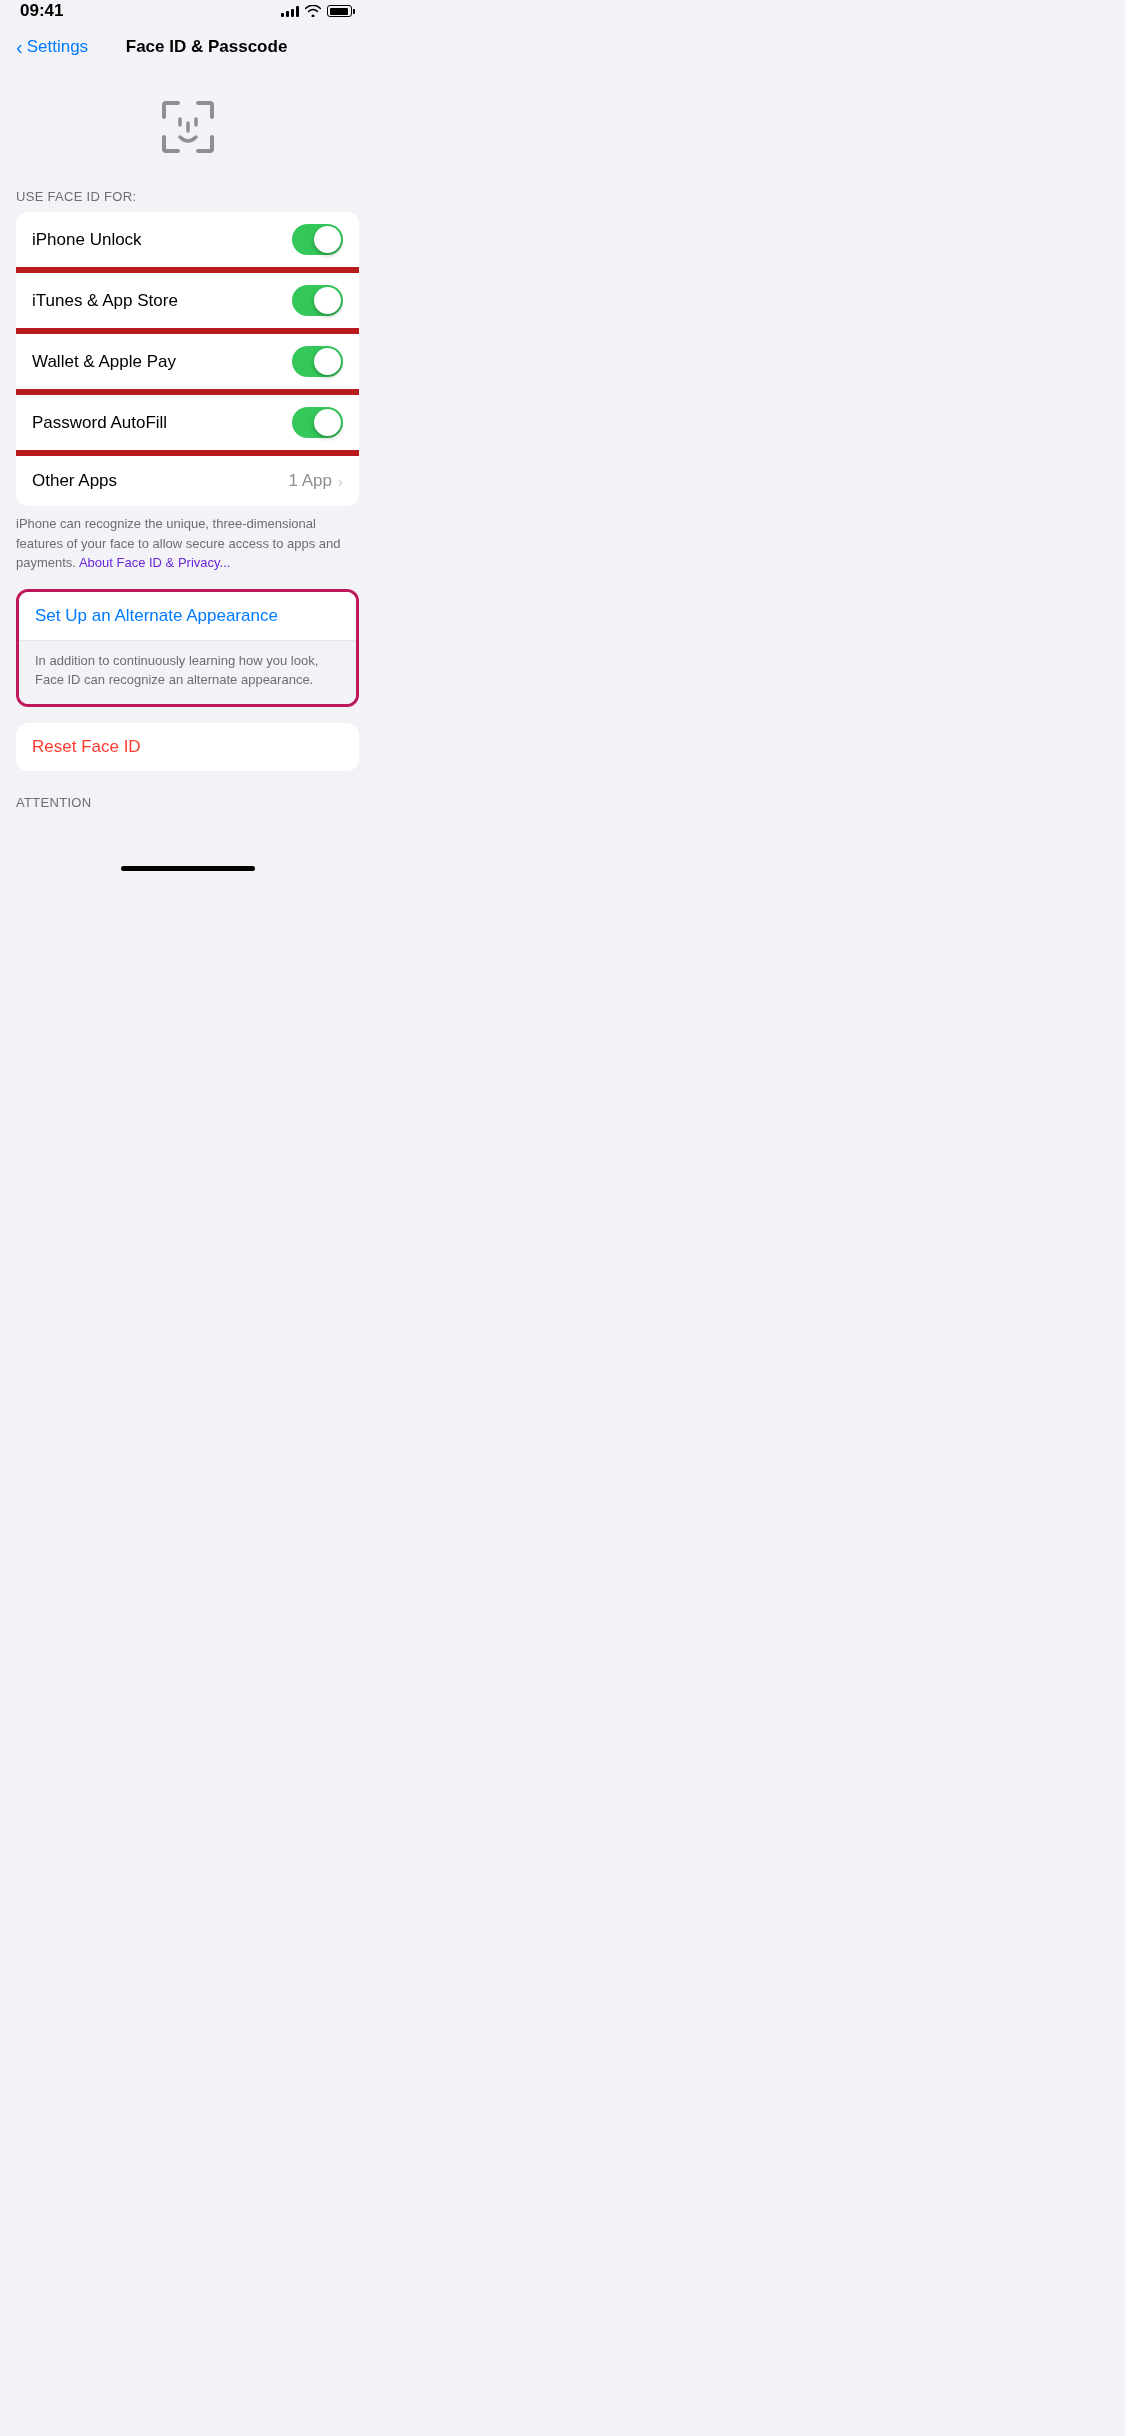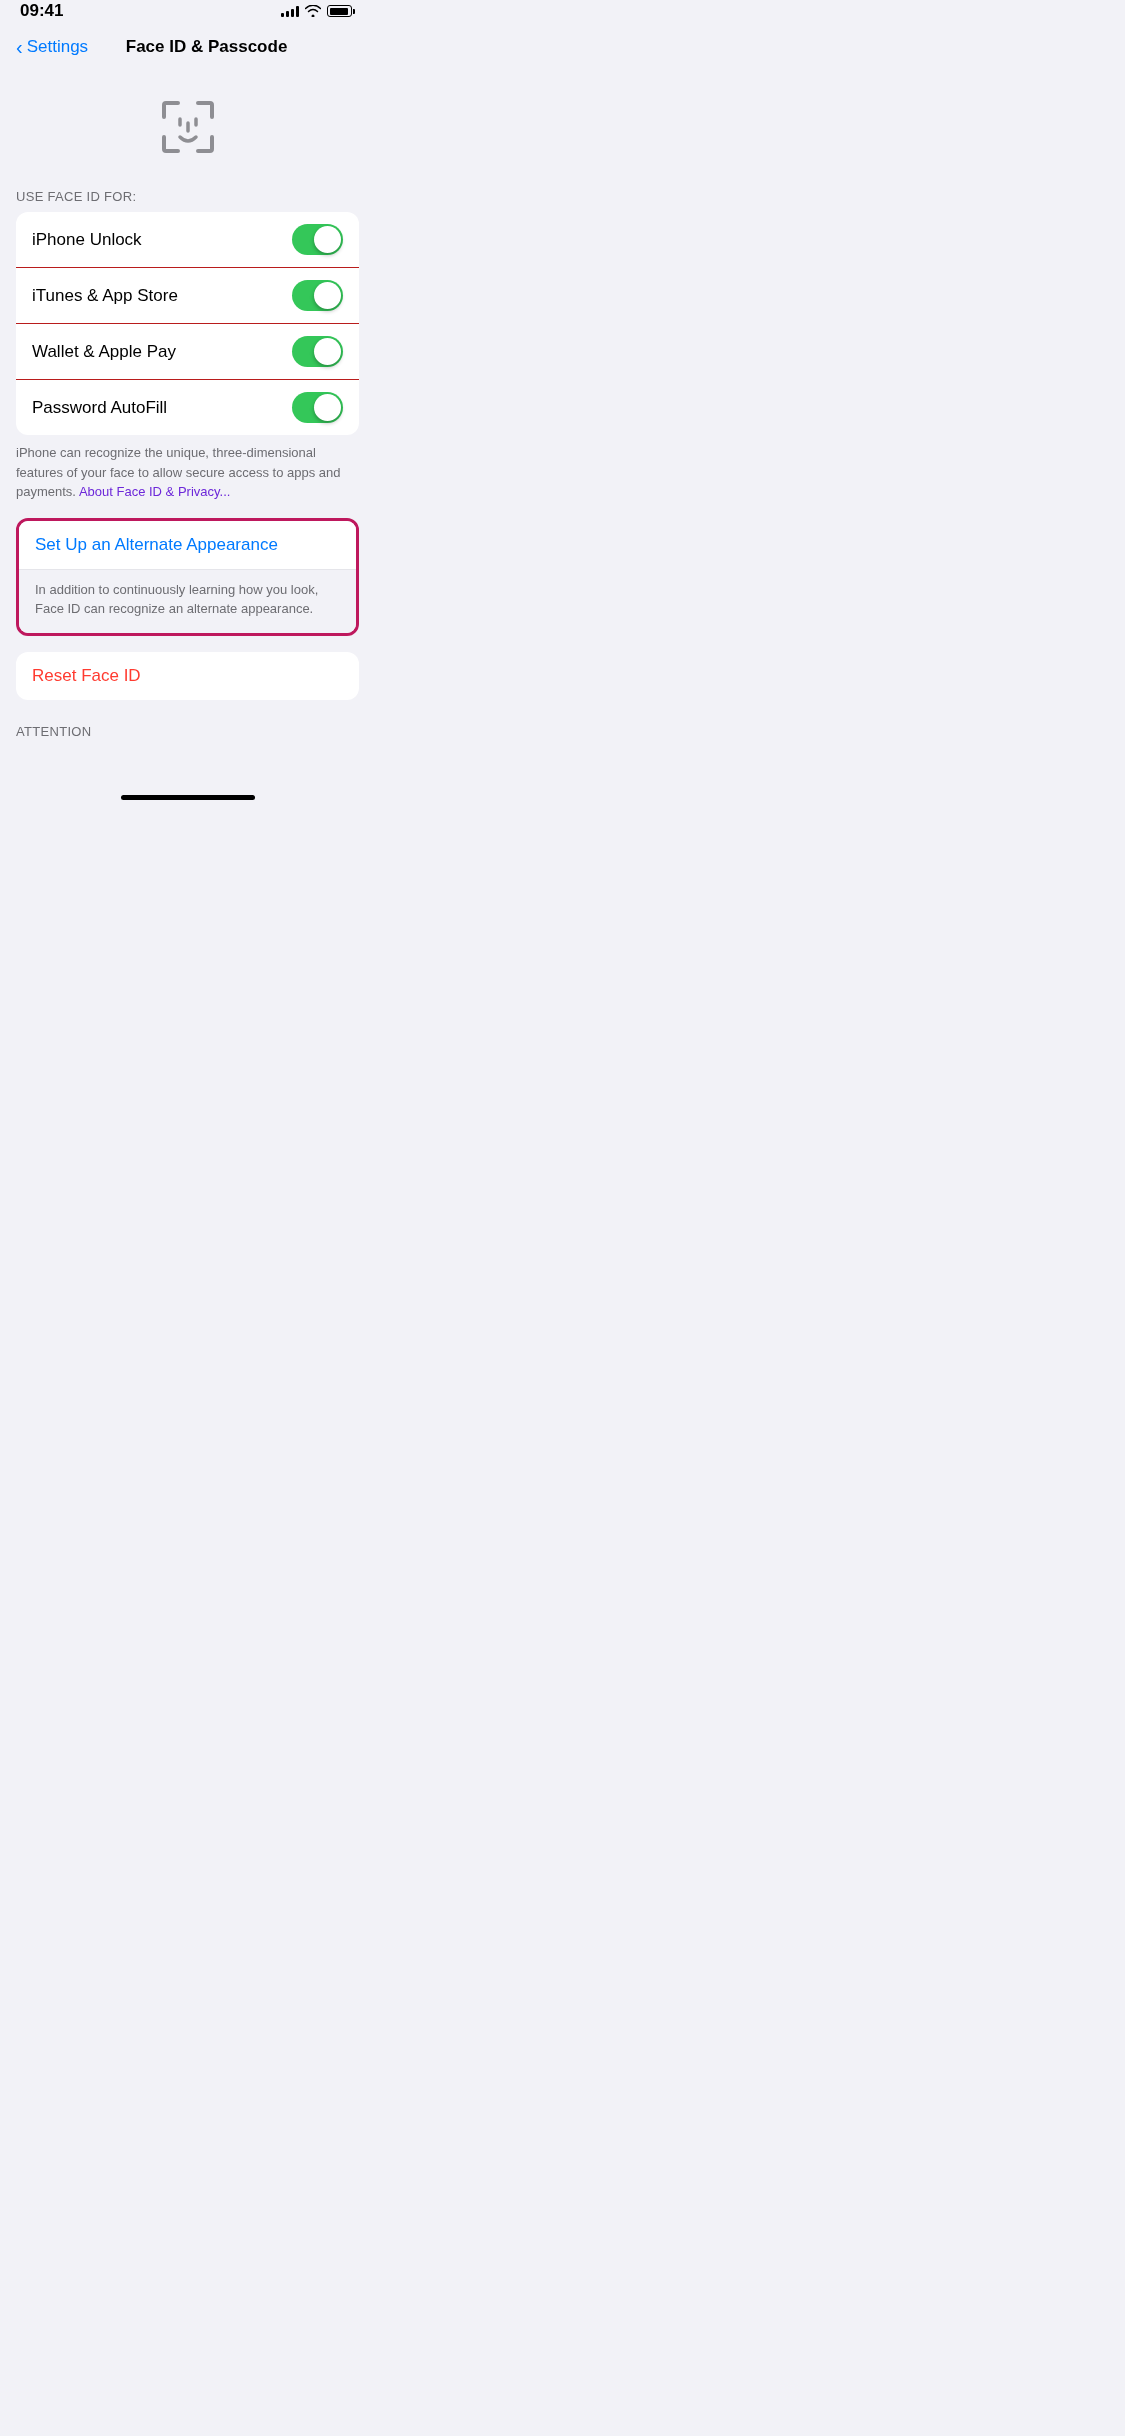"iPhone Unlock" .card-row { border-bottom: 1px solid #b91c1c -> 6px solid #b91c1c }
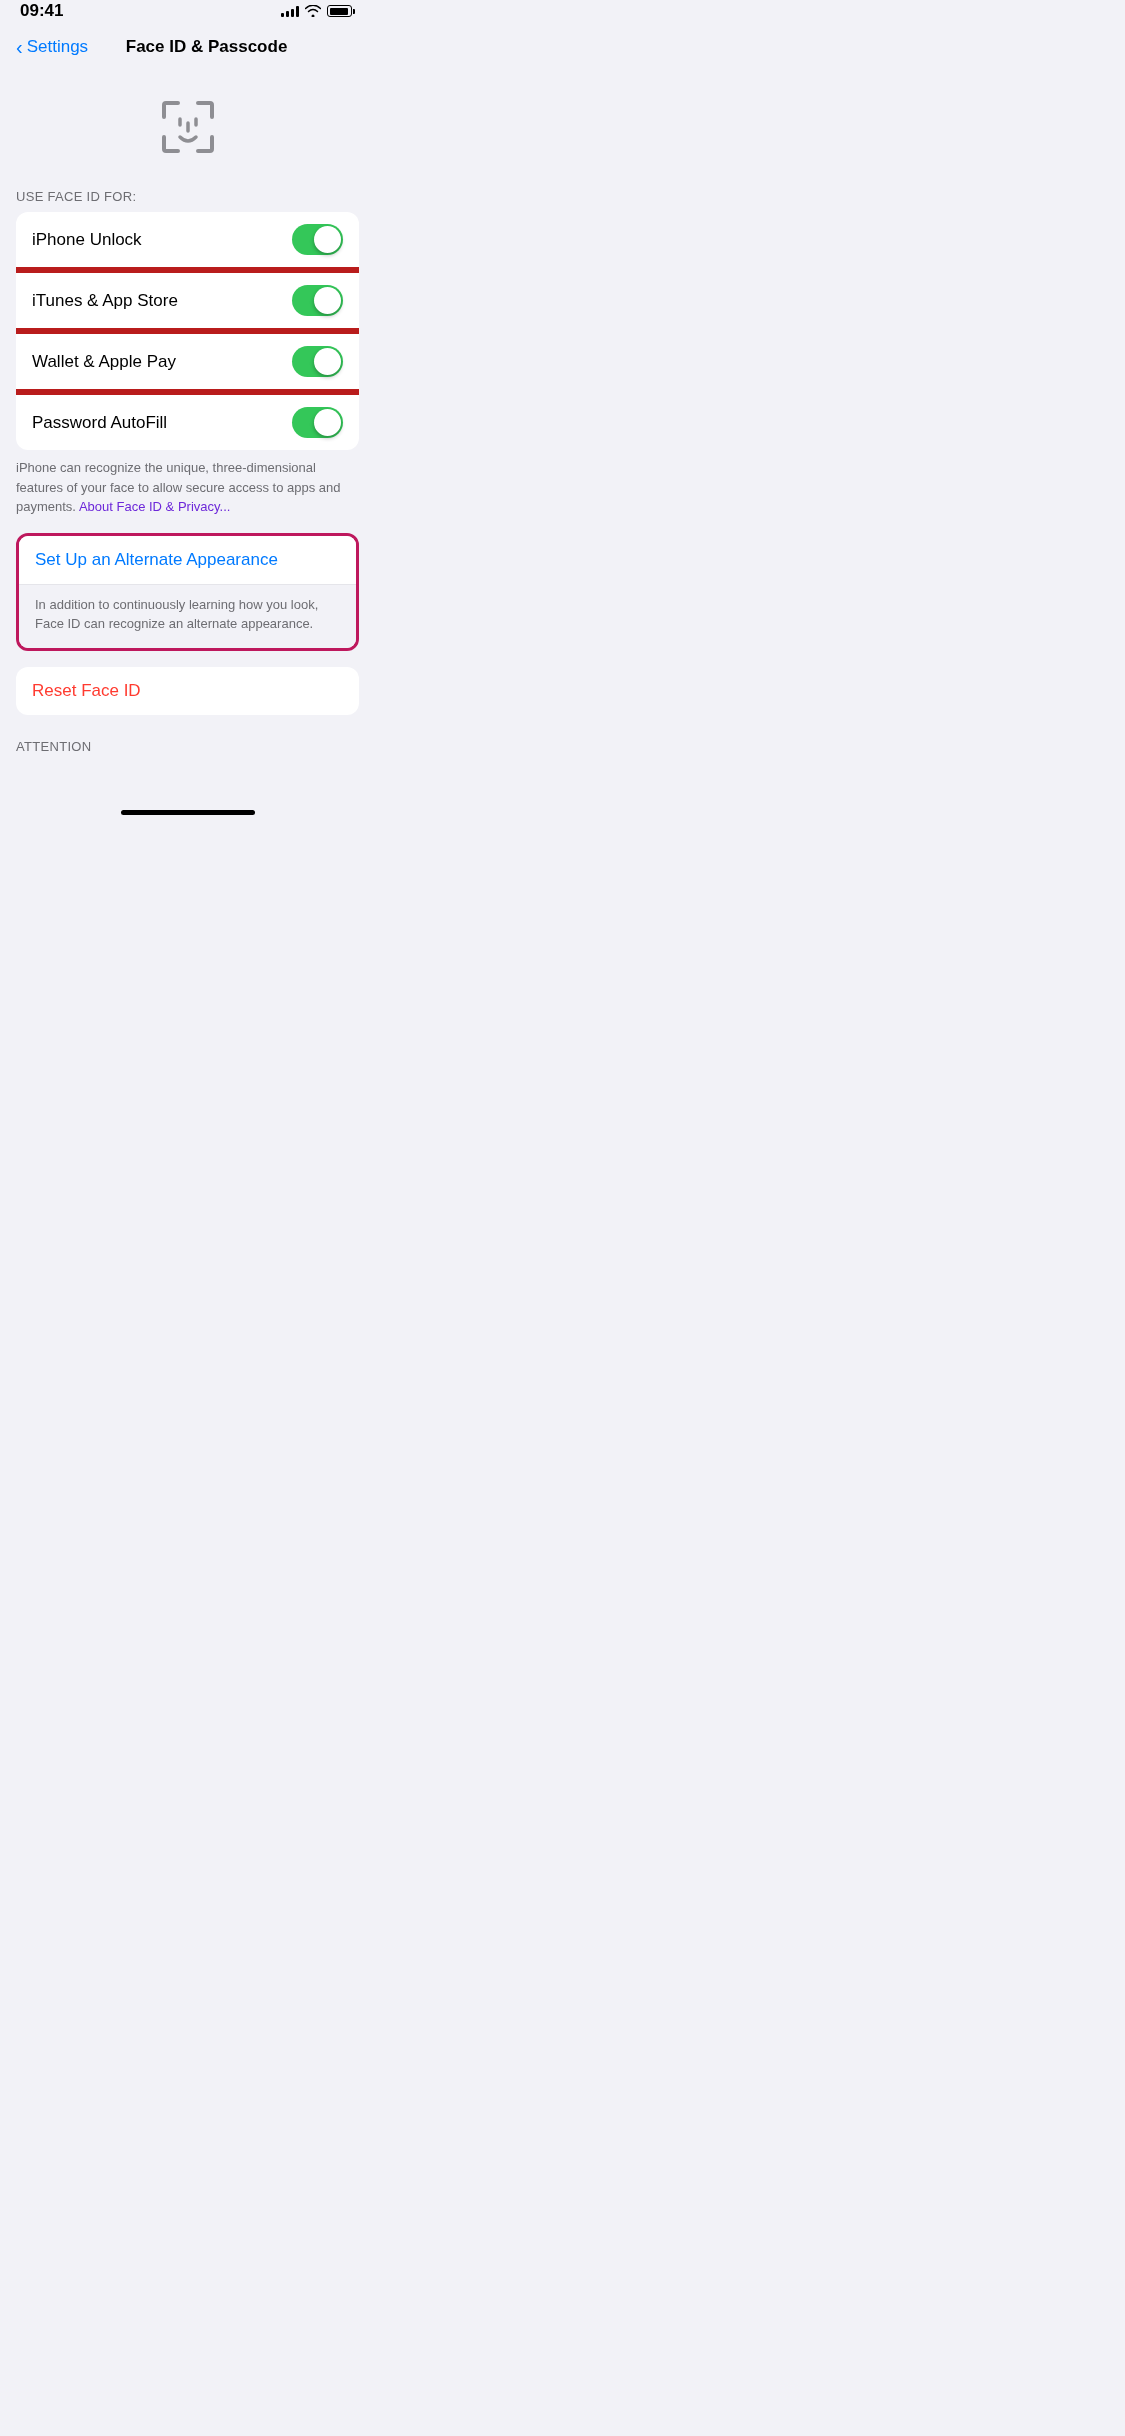"Other Apps" div.card-row { html: none -> <div> <span>Other Apps</span> <div> <span>1 App</span> <span>›</span> </div> </div> }
